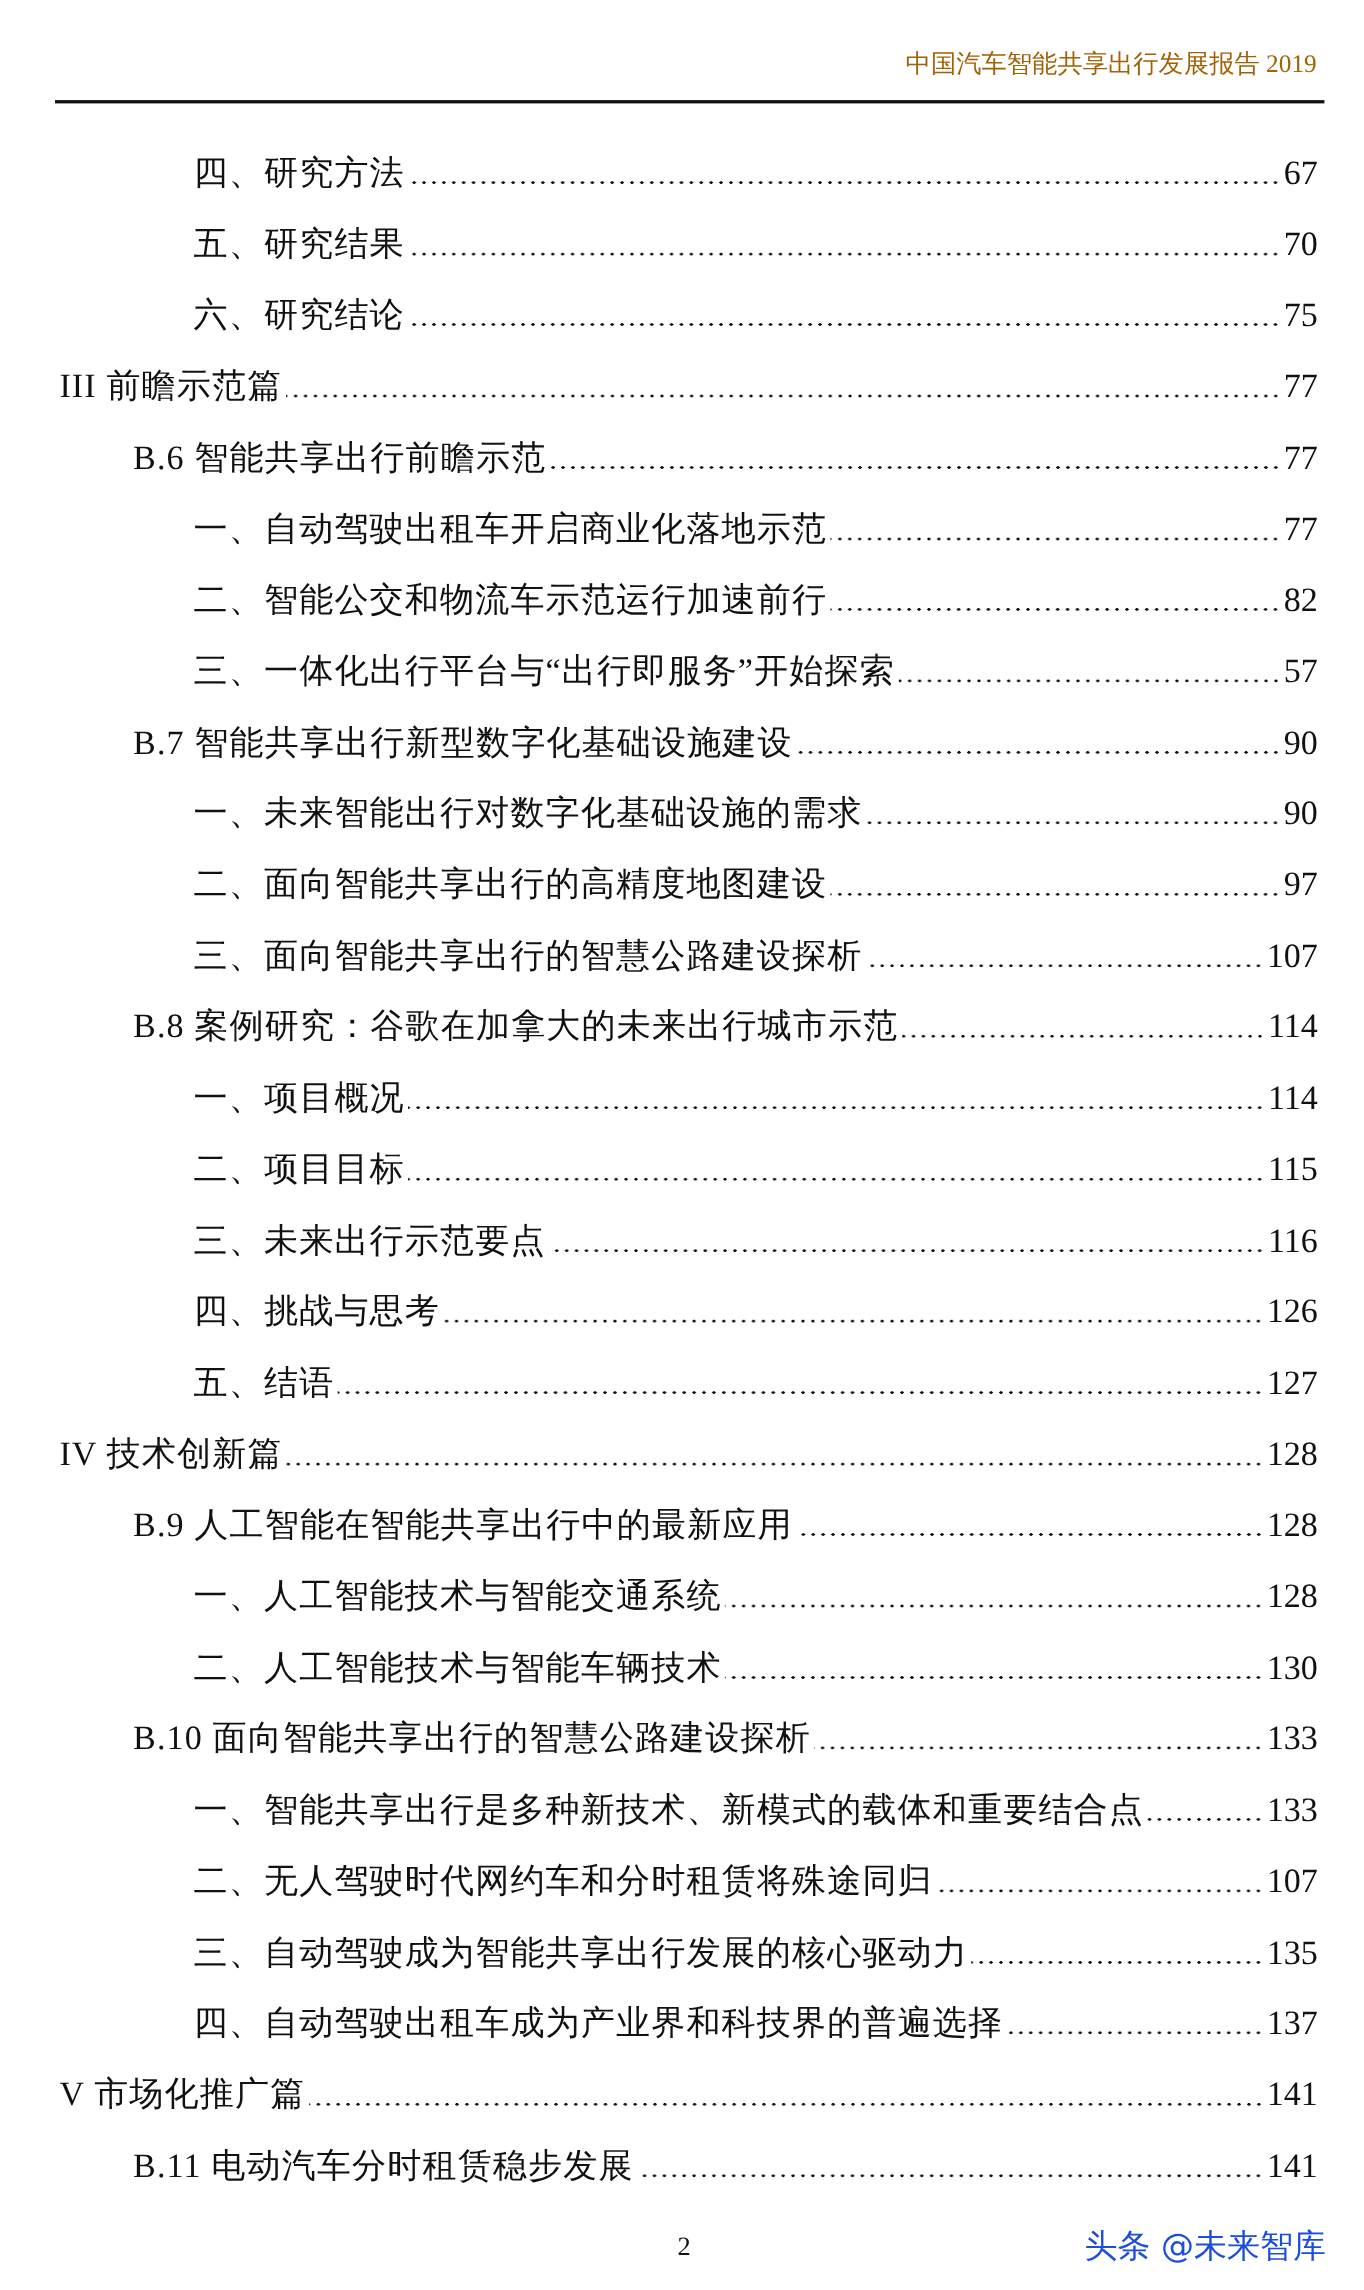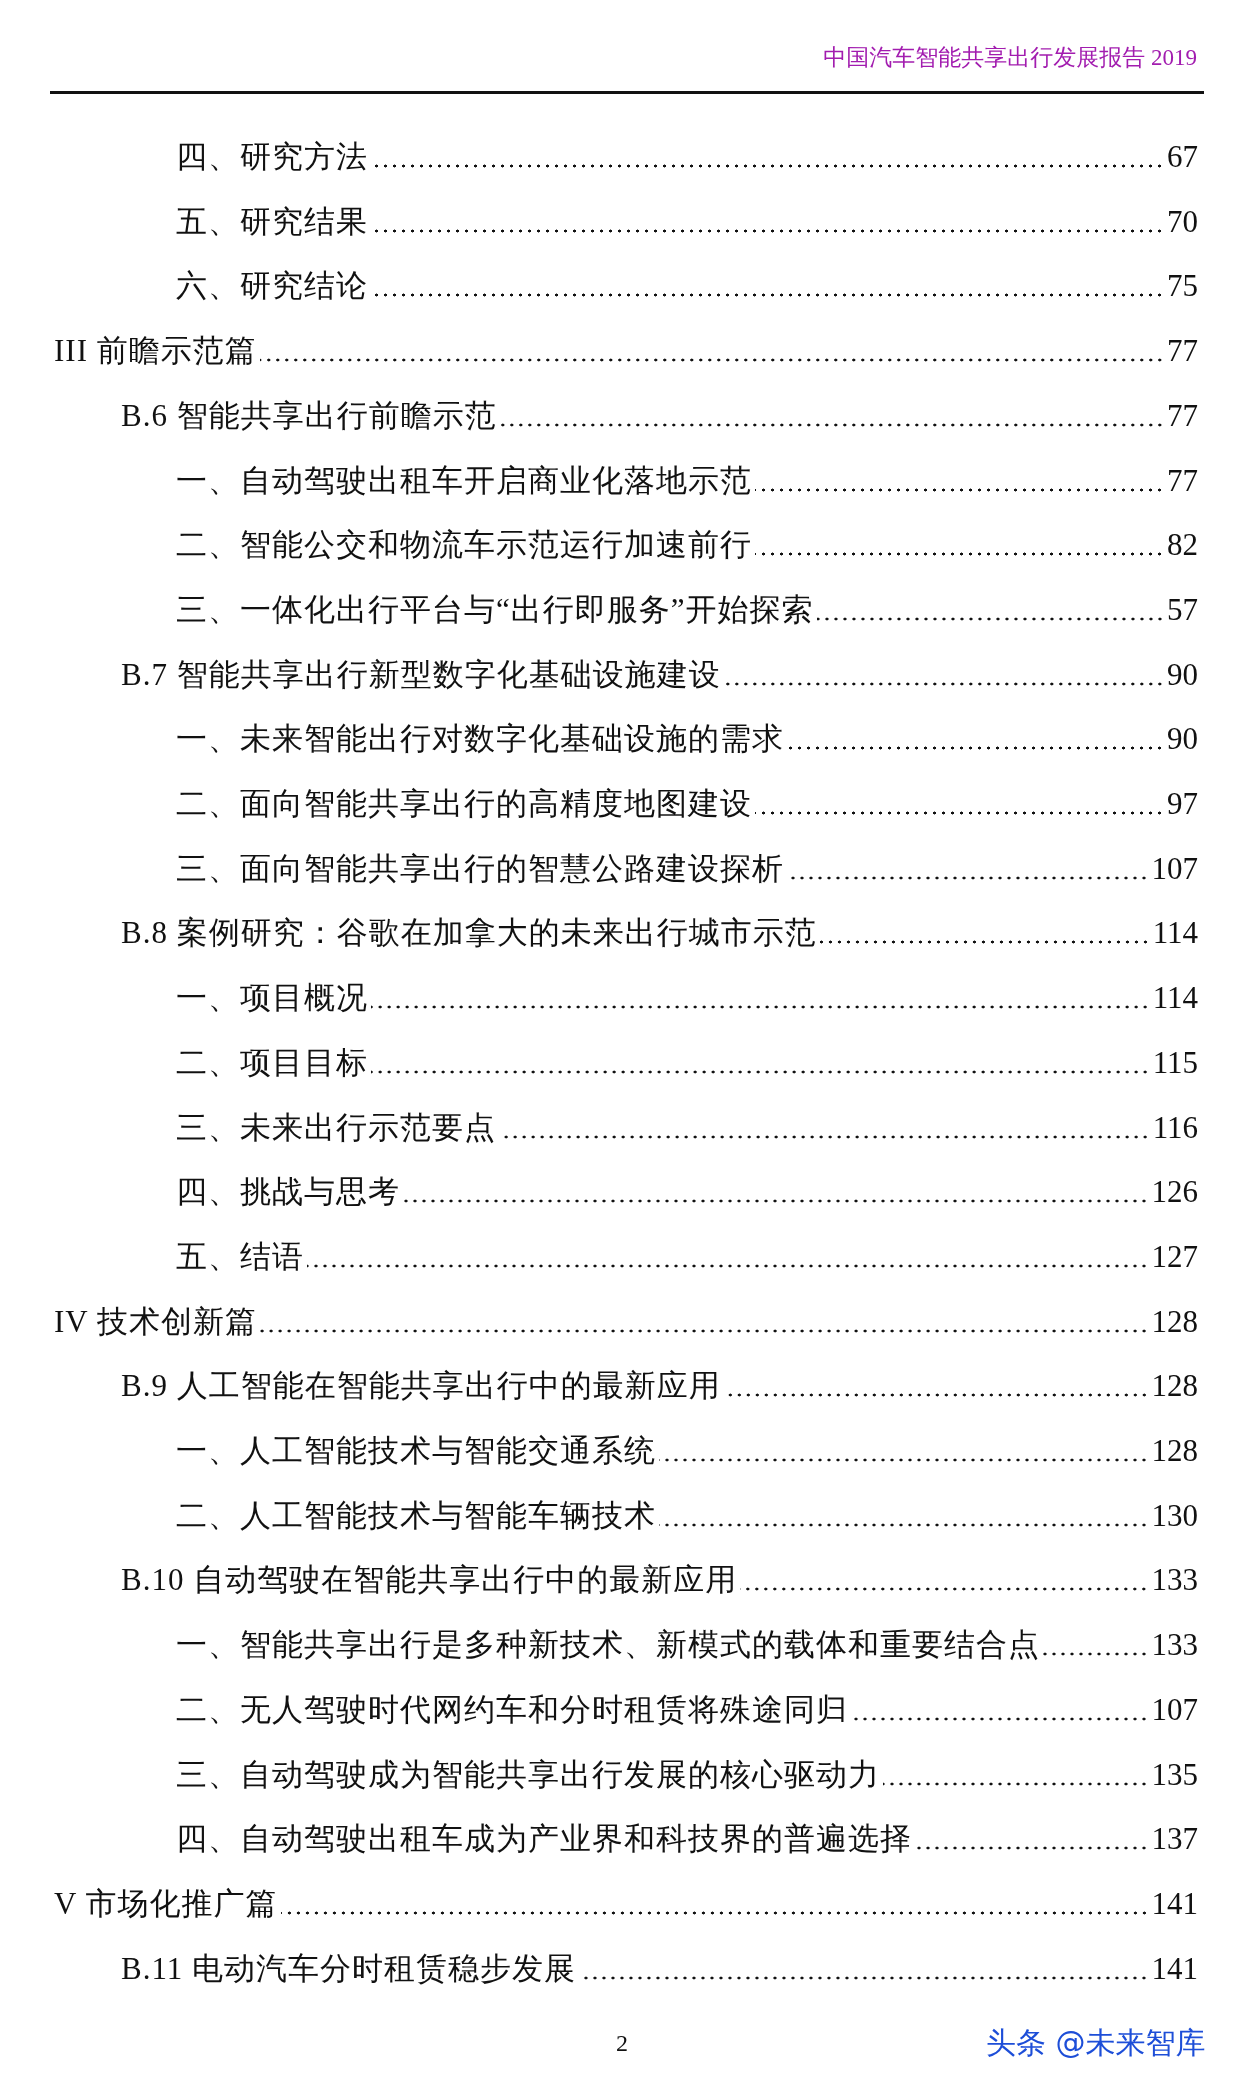"中国汽车智能共享出行发展报告 2019" .running-header { color: #a21caf -> #a16207 }
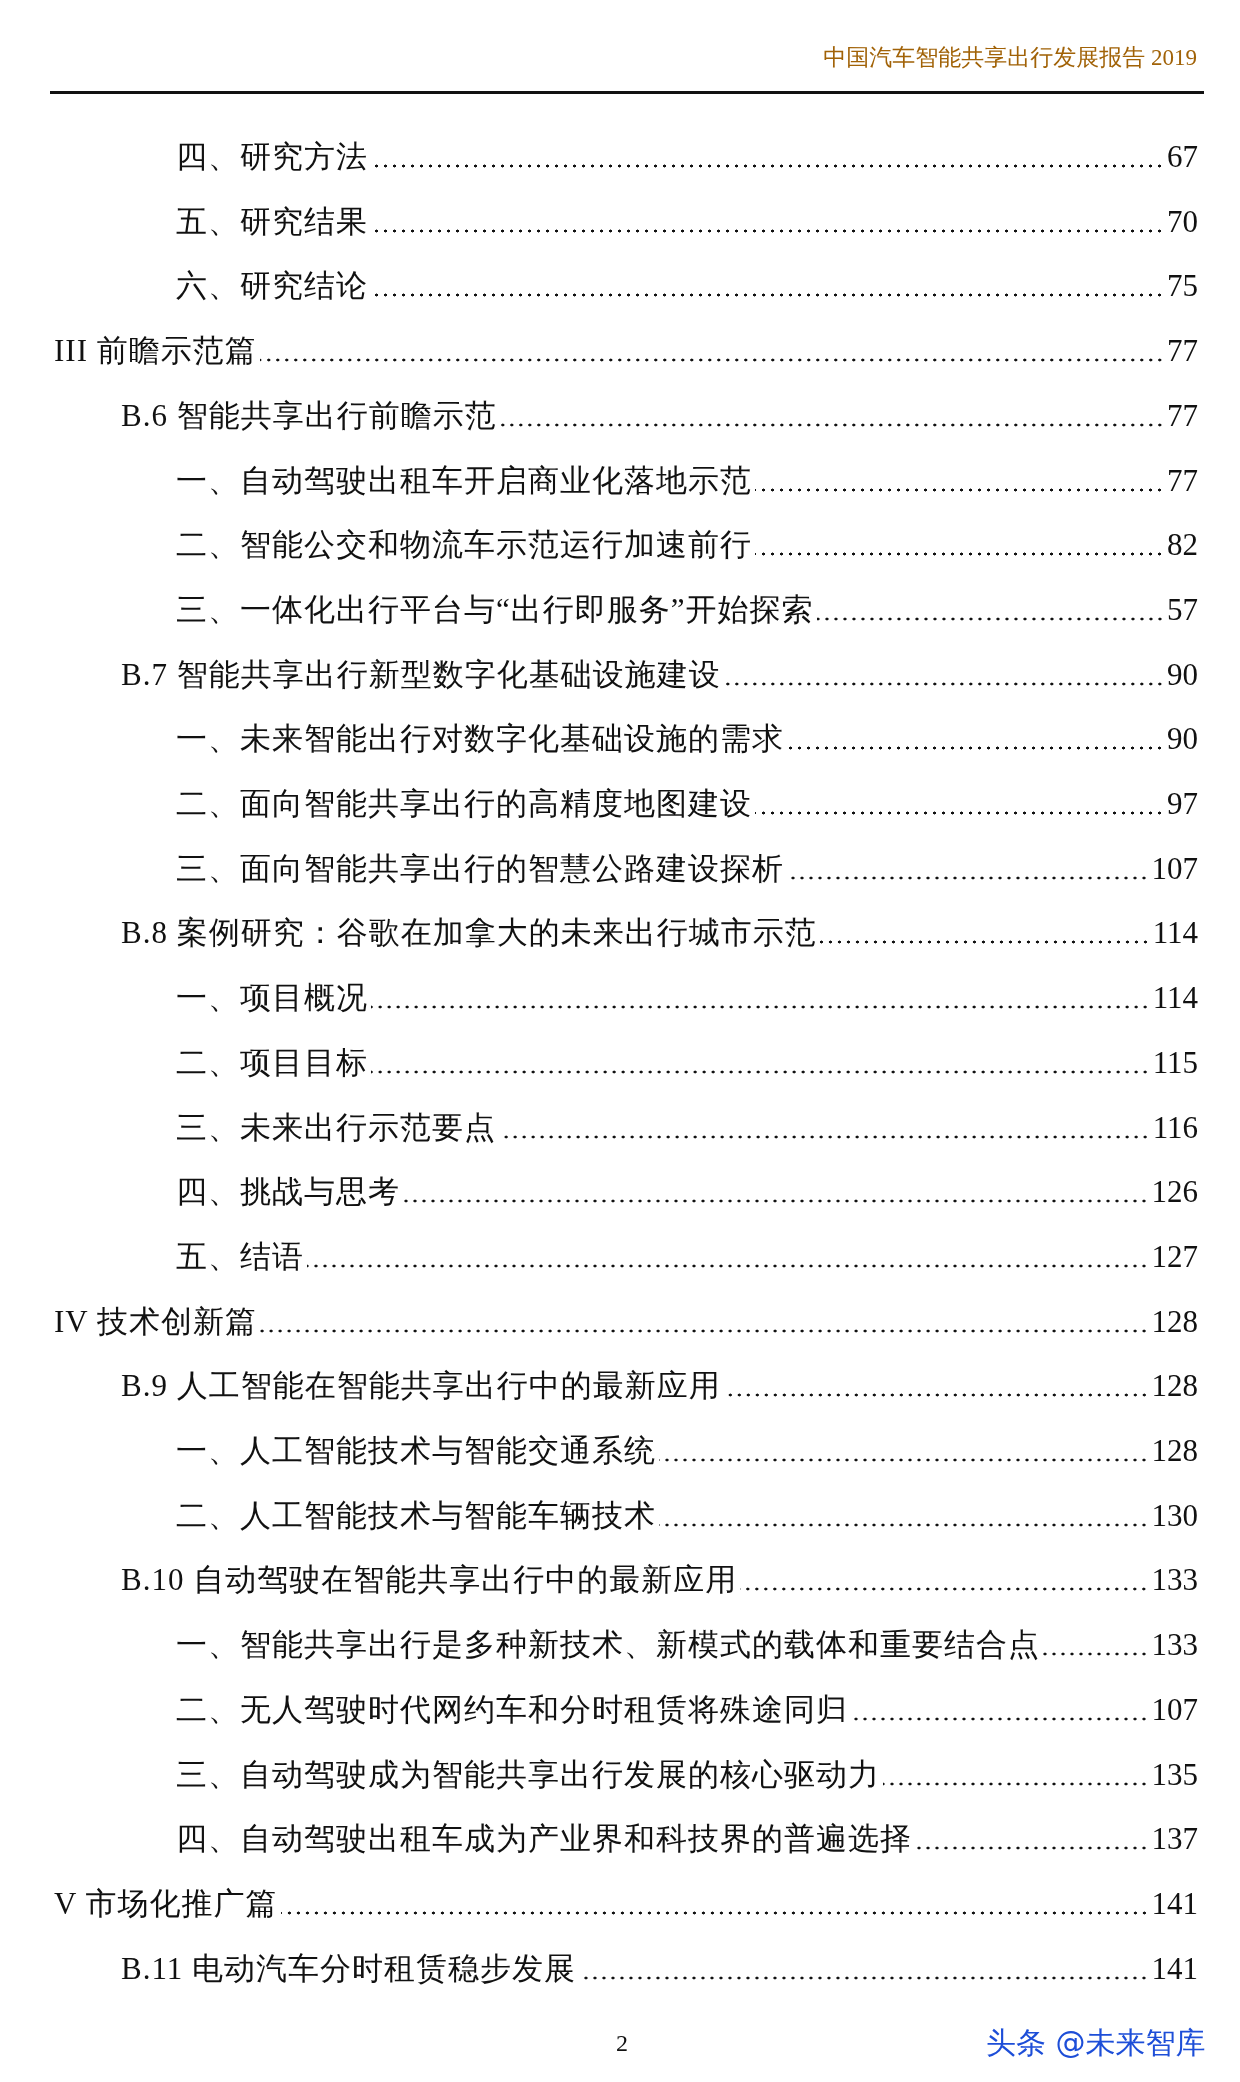"B.10 自动驾驶在智能共享出行中的最新应用" span.toc-title { text: 自动驾驶在智能共享出行中的最新应用 -> 面向智能共享出行的智慧公路建设探析 }
